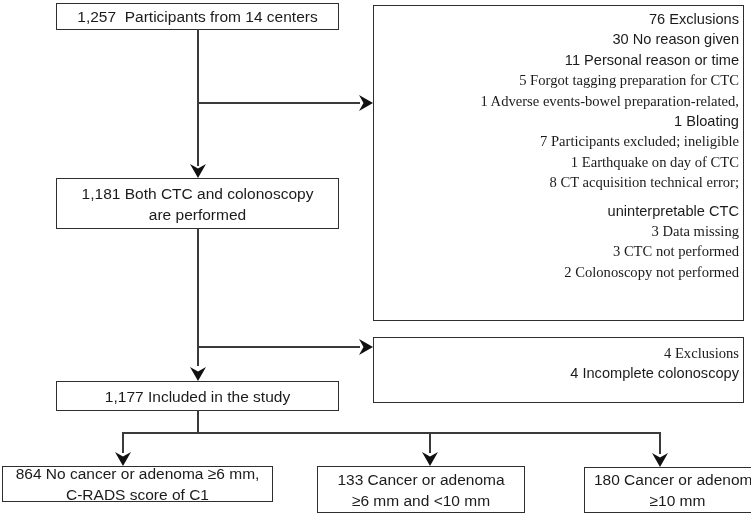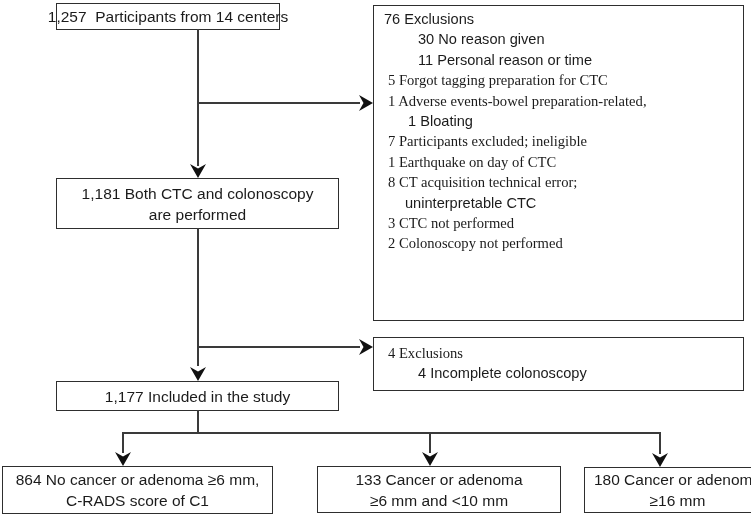"1,257 Participants from 14 centers" div.box { width: 224px -> 283px }
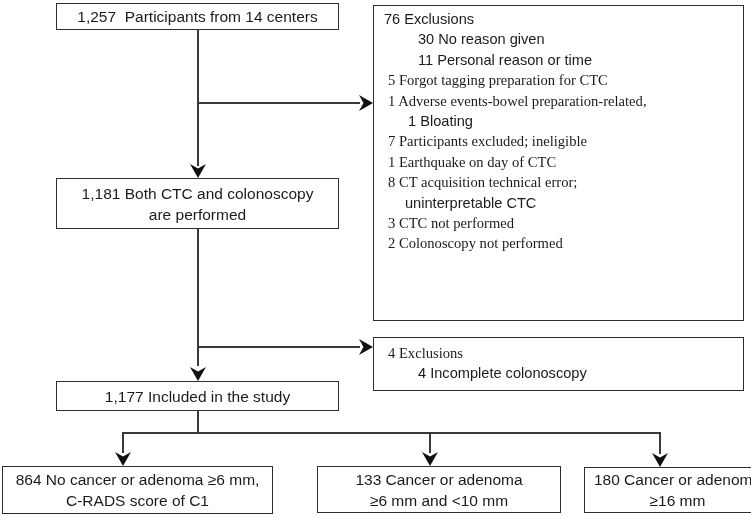"76 Exclusions" .box { text-align: none -> right }
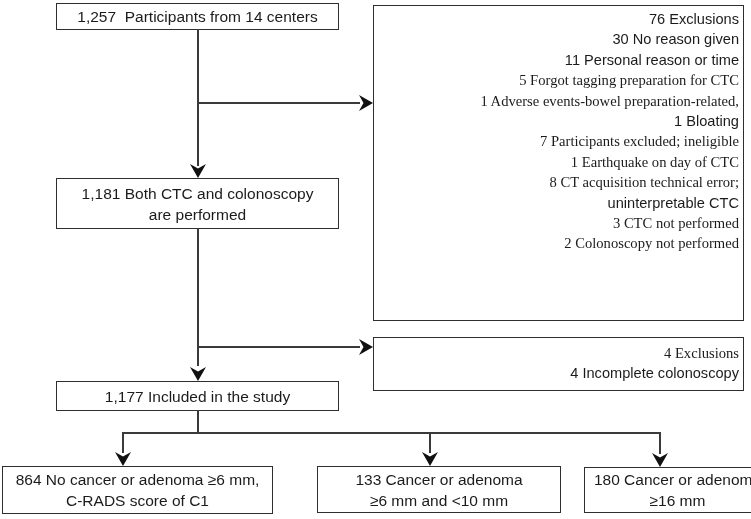"uninterpretable CTC" .icont { margin-top: none -> 8px }
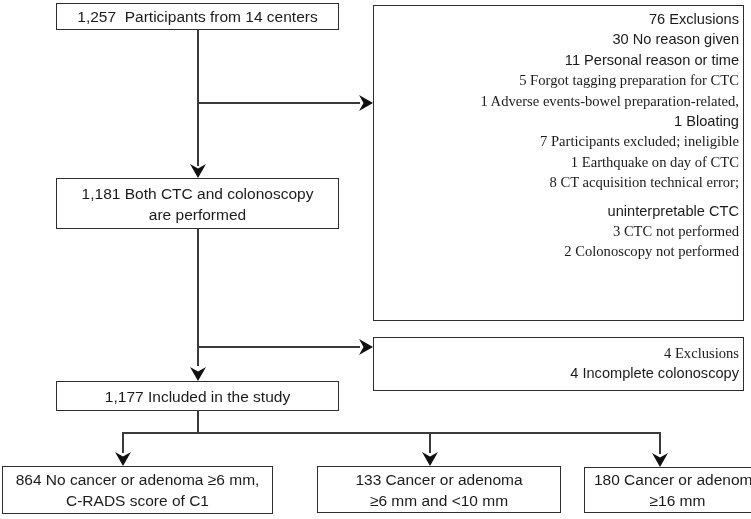"3 Data missing" div.xl { html: none -> <div>3 Data missing</div> }
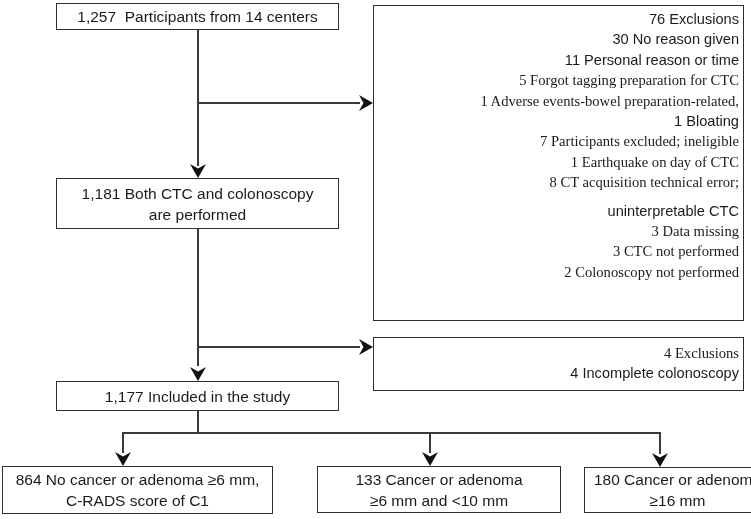"4 Exclusions" div.box { height: 54px -> 66px }
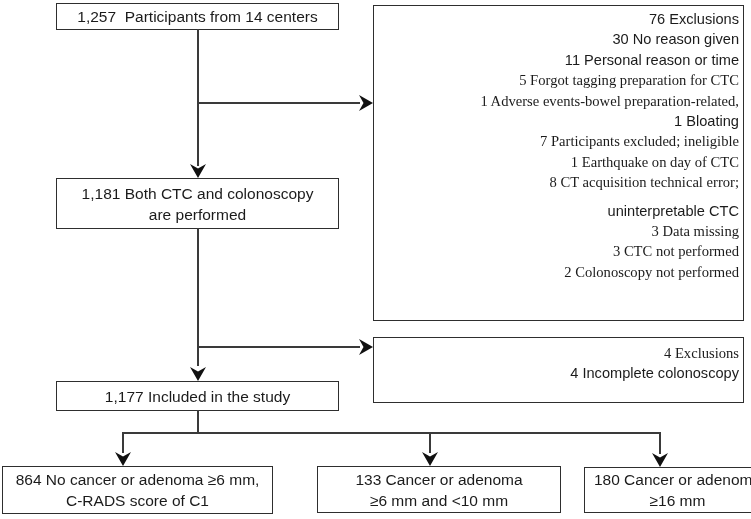"864 No cancer or adenoma" div.box { height: 48px -> 36px }
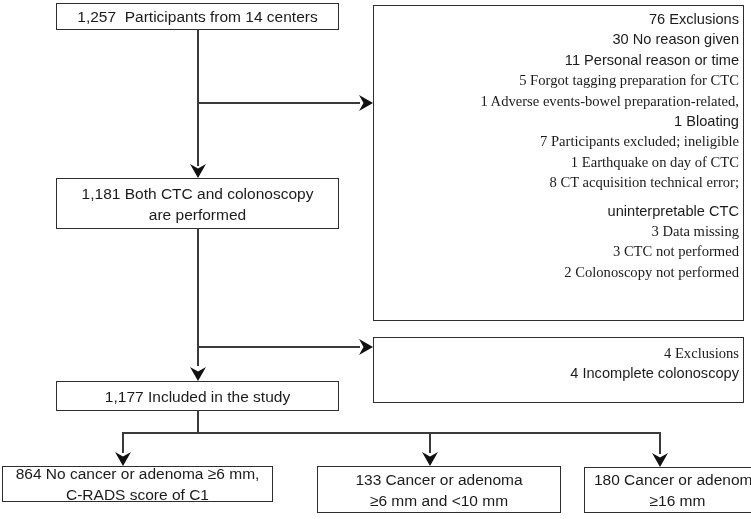"133 Cancer or adenoma" div.box { width: 244px -> 208px }
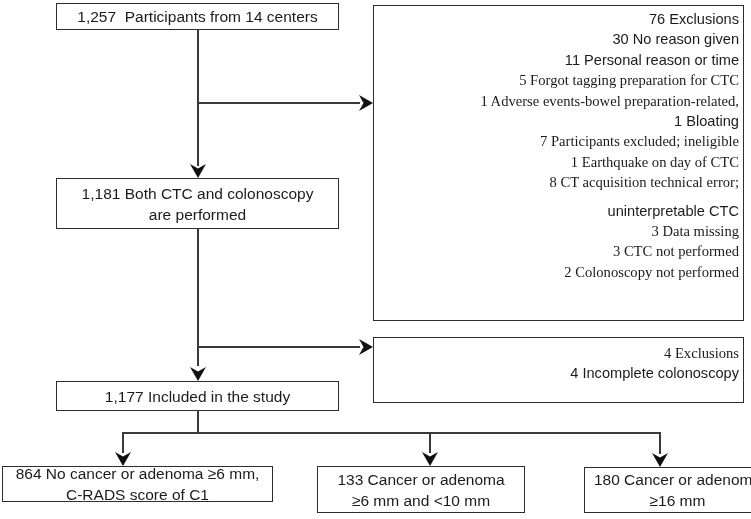"≥16 mm" div { text: 16 -> 10 }
